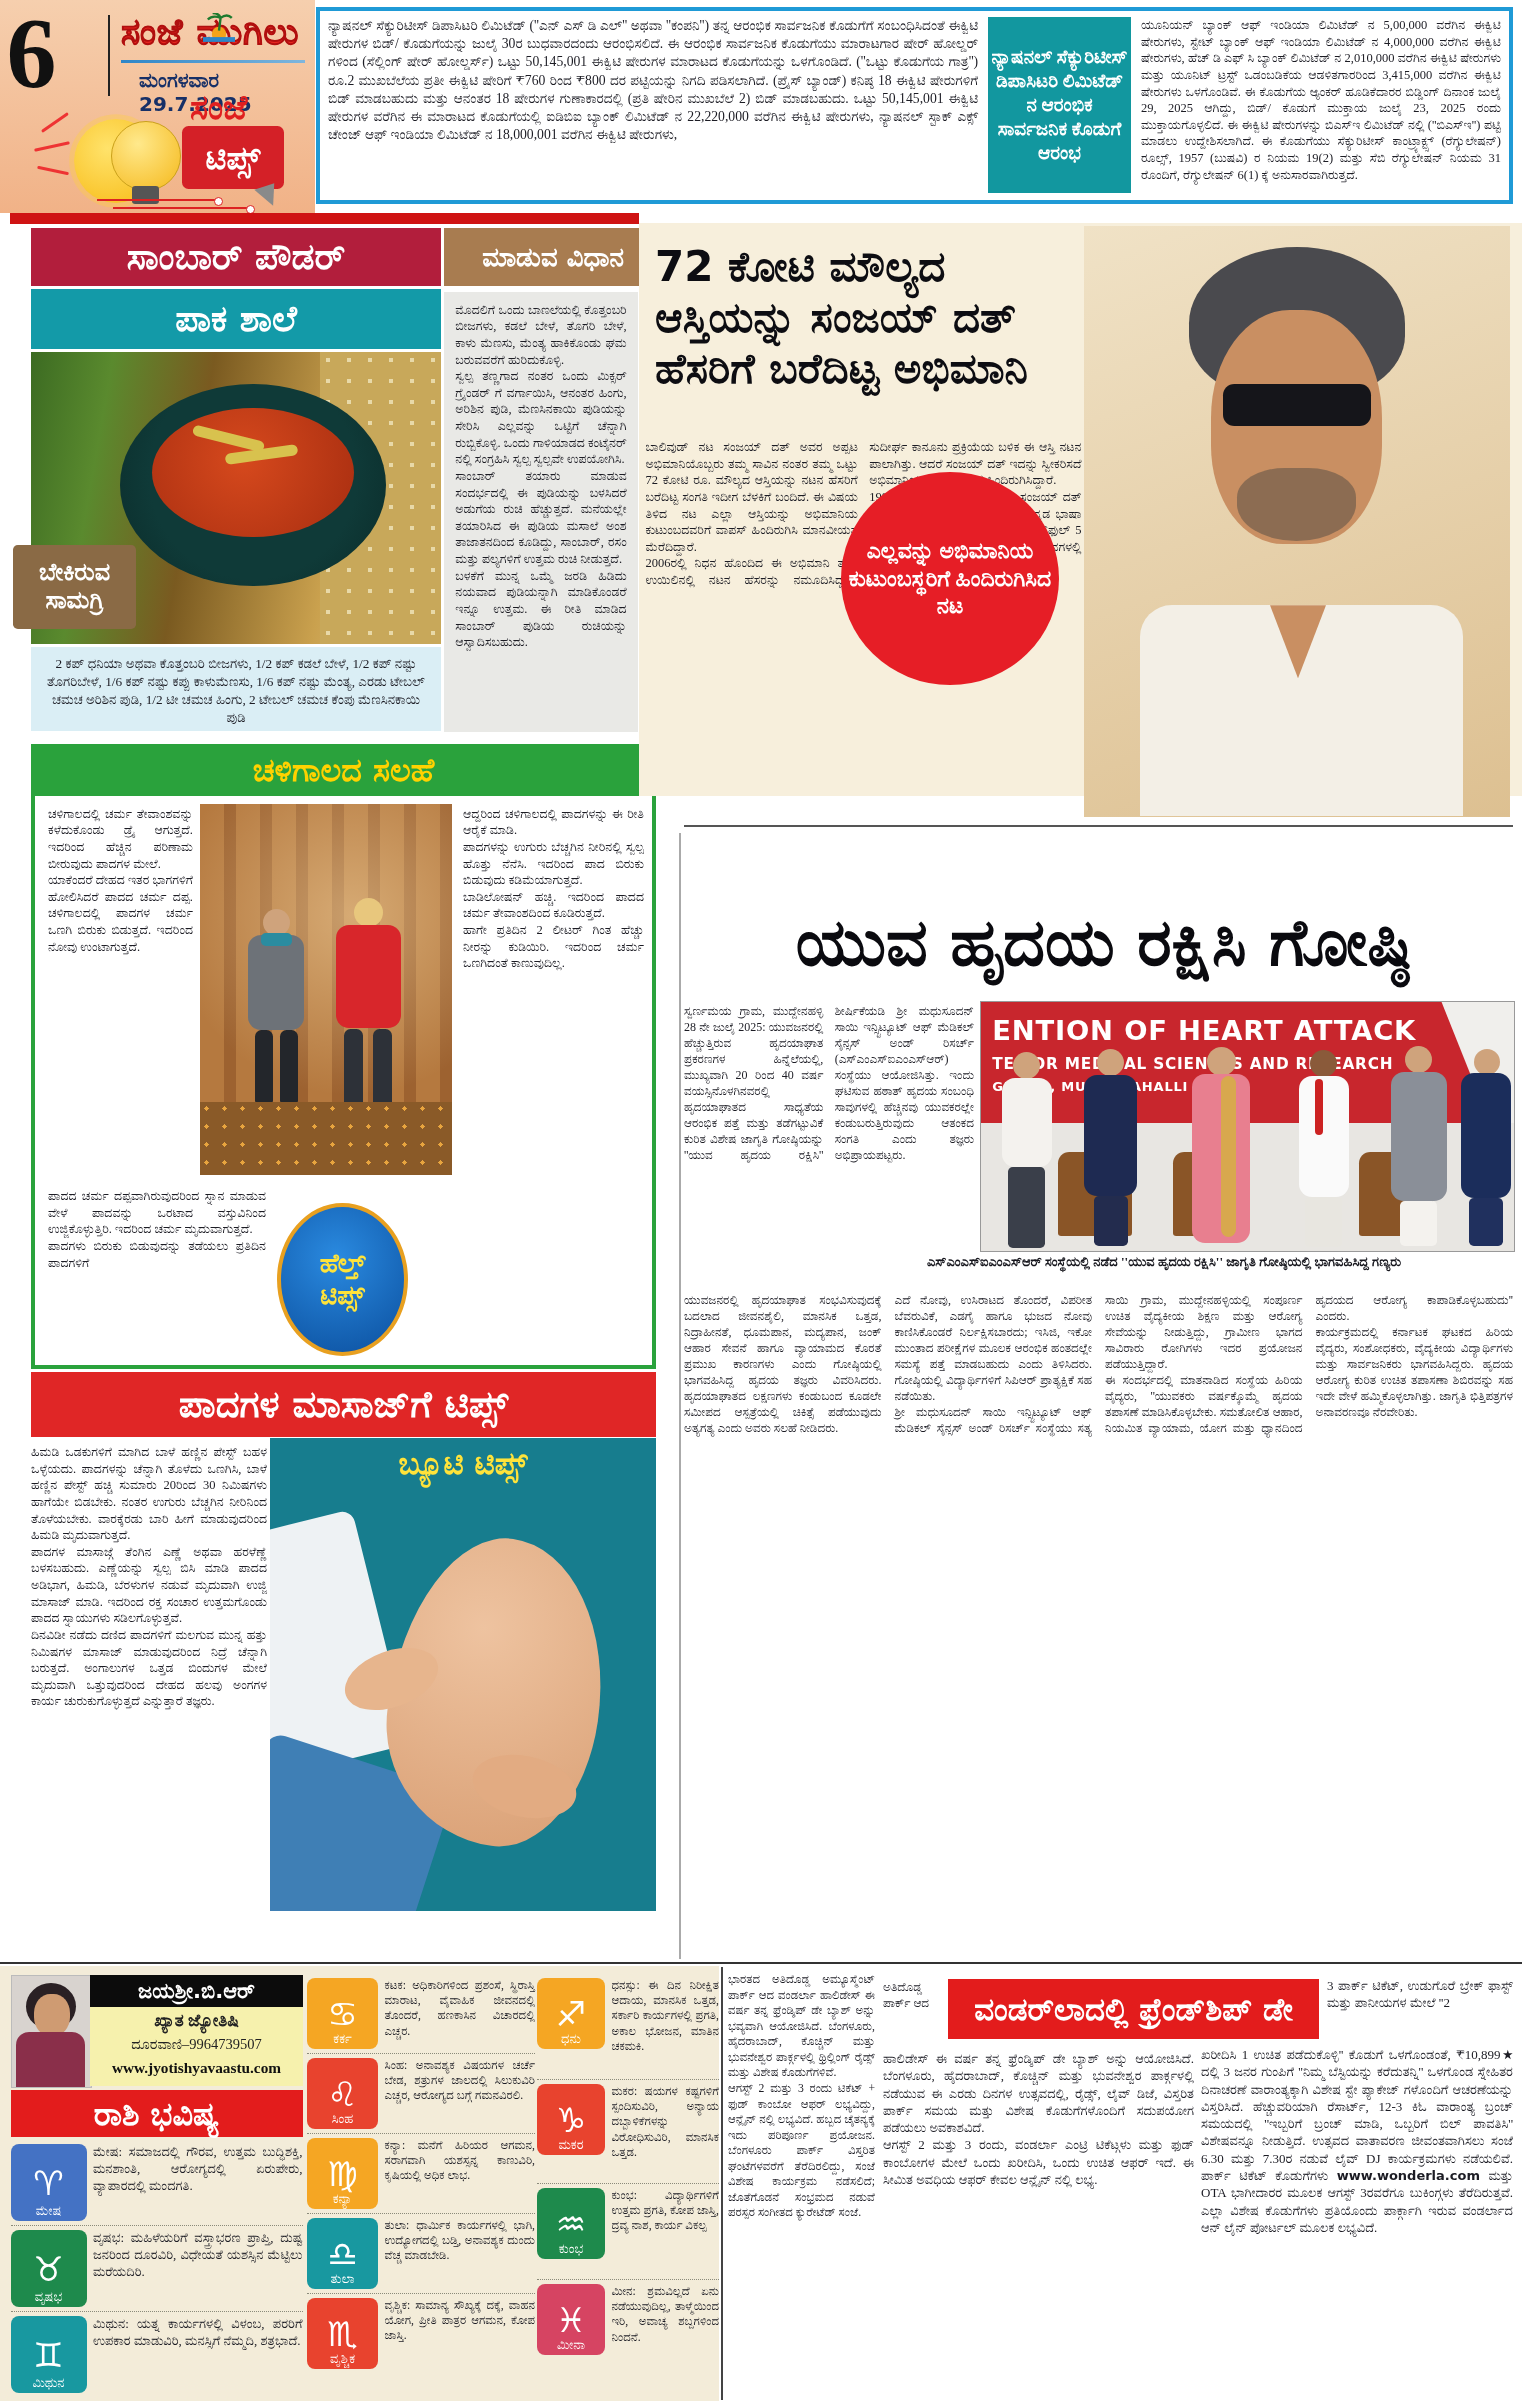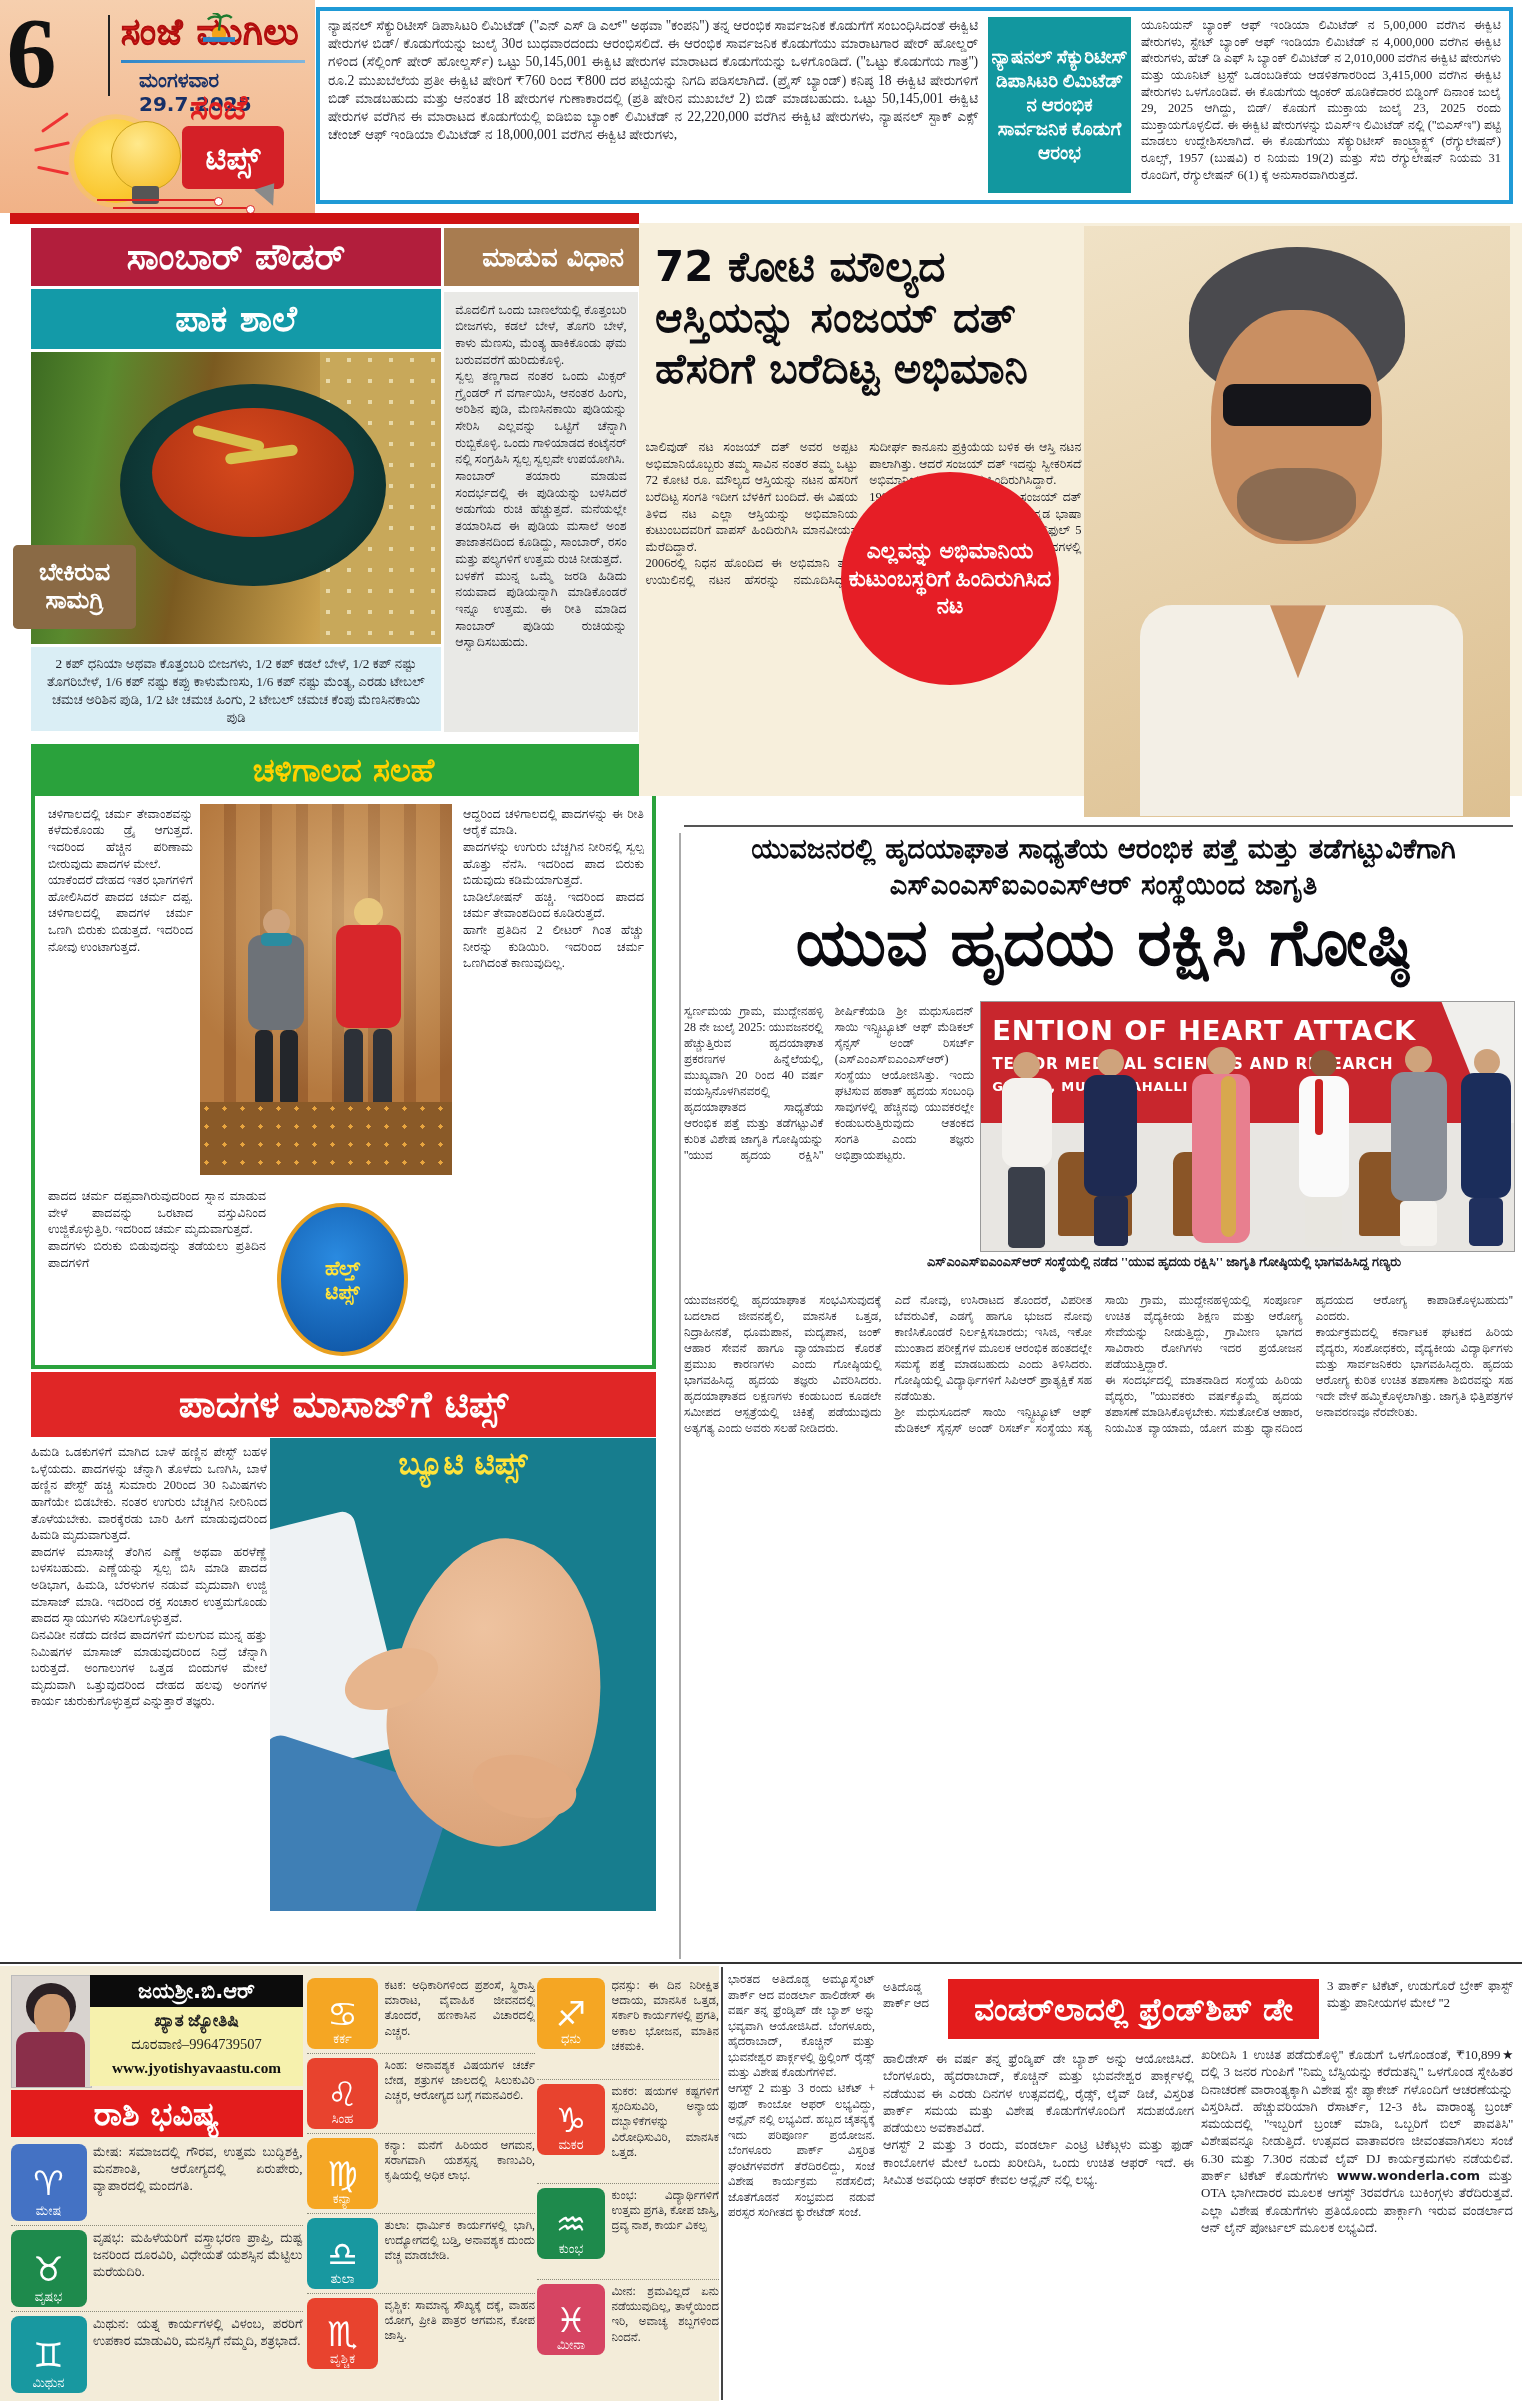"ಯುವಜನರಲ್ಲಿ ಹೃದಯಾಘಾತ ಸಾಧ್ಯತೆಯ ಆರಂಭಿಕ" div.abs { html: <div>ಯುವಜನರಲ್ಲಿ ಹೃದಯಾಘಾತ ಸಾಧ್ಯತೆಯ ಆರಂಭಿಕ ಪತ್ತೆ ಮತ್ತು ತಡೆಗಟ್ಟುವಿಕೆಗಾಗಿ ಎಸ್‌ಎಂಎಸ್‌ಐಎಂಎಸ್‌ಆರ್ ಸಂಸ್ಥೆಯಿಂದ ಜಾಗೃತಿ</div> -> none }
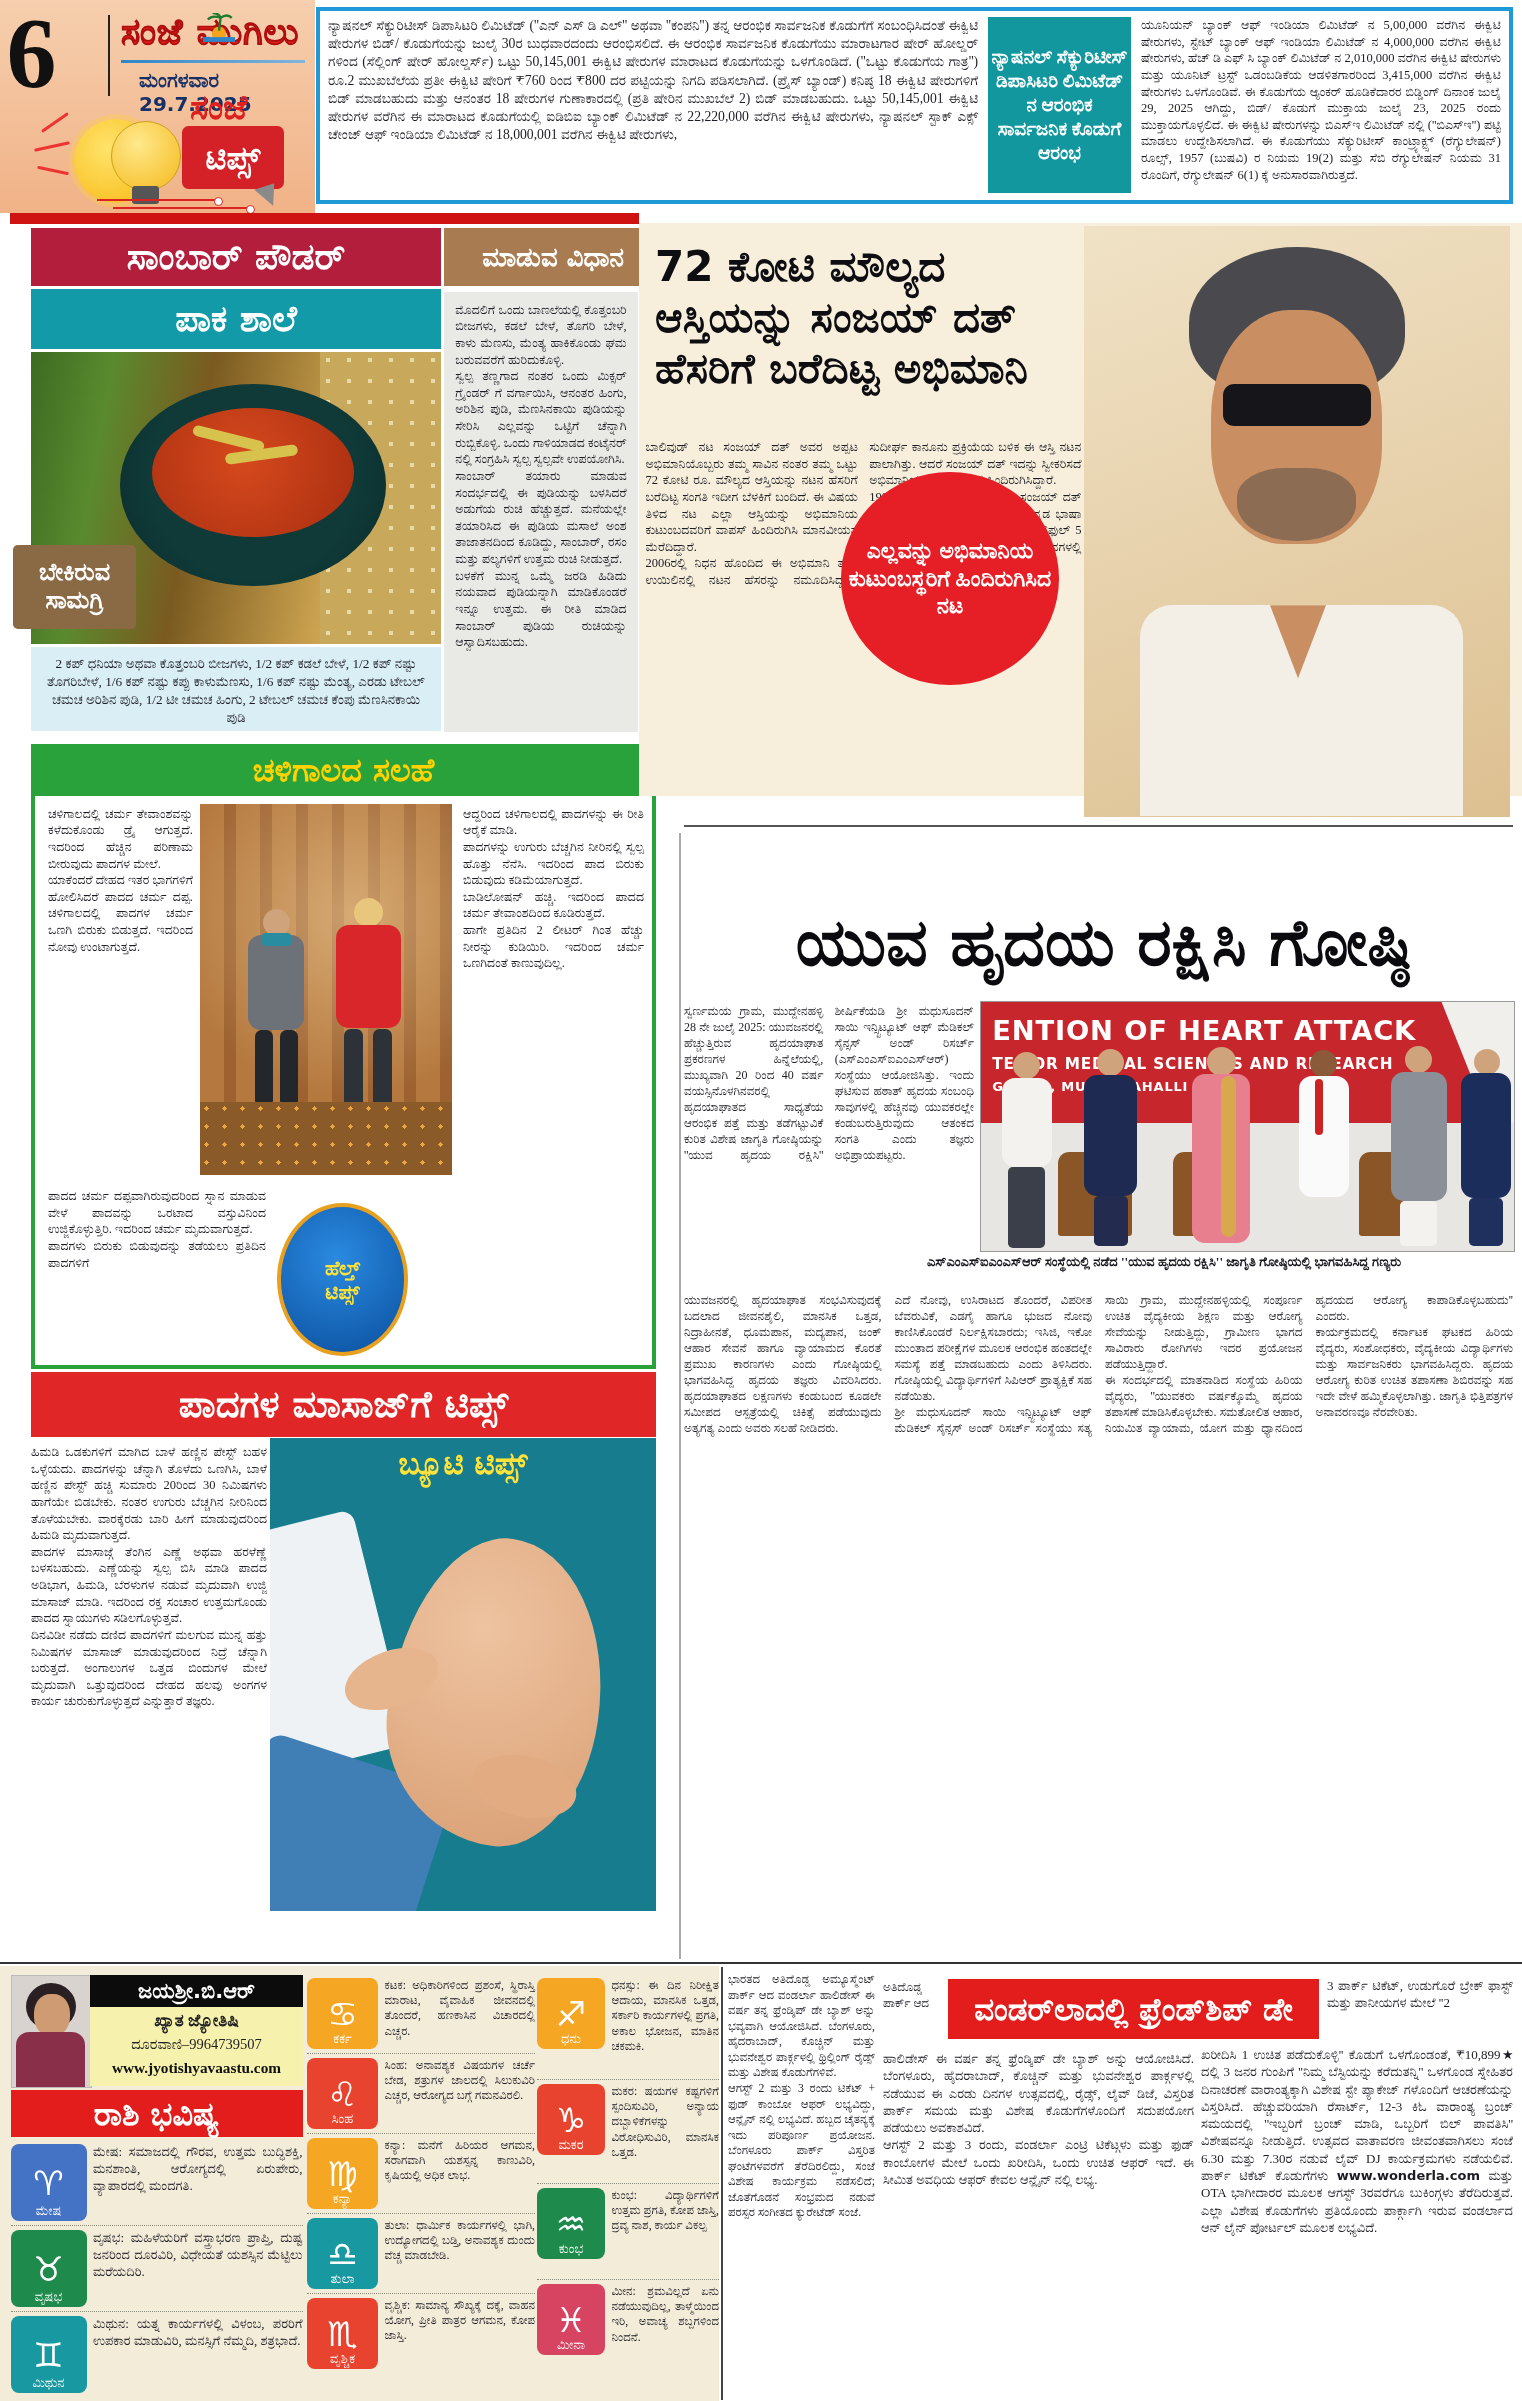"ಹೆಲ್ತ್" .health-circle { font-size: 20px -> 26px }
